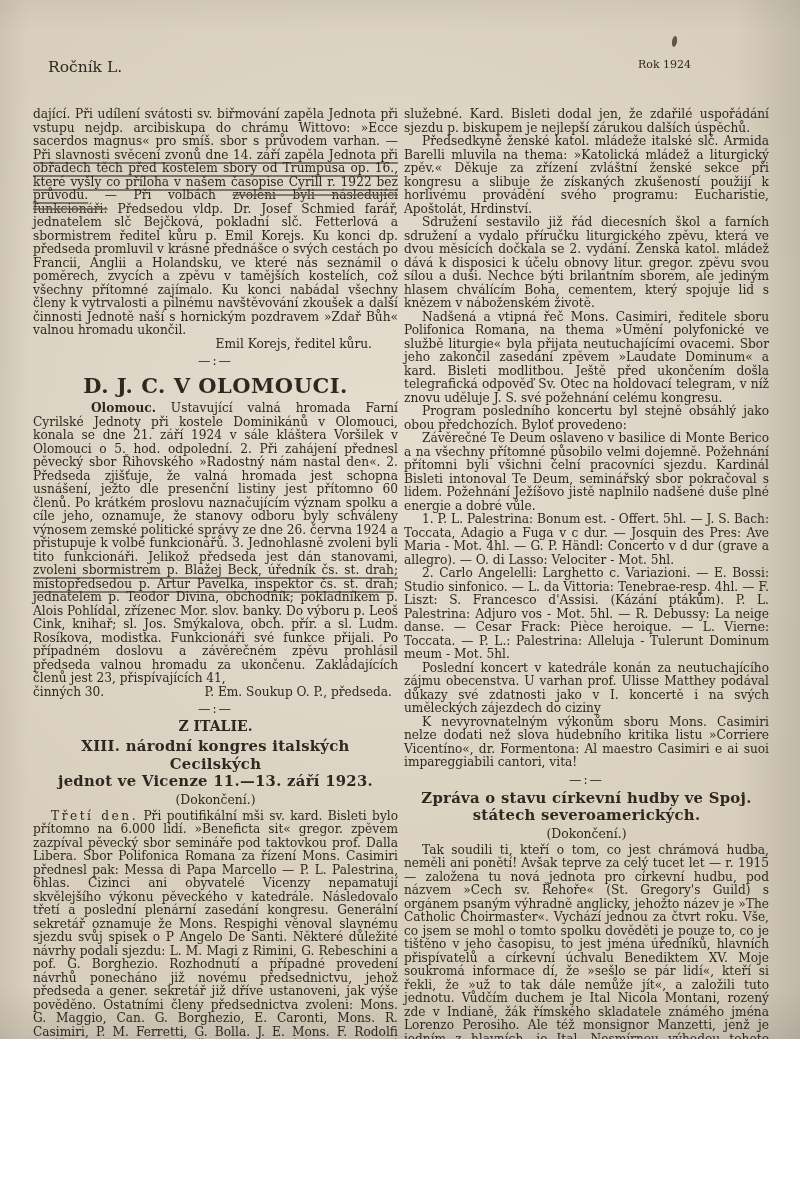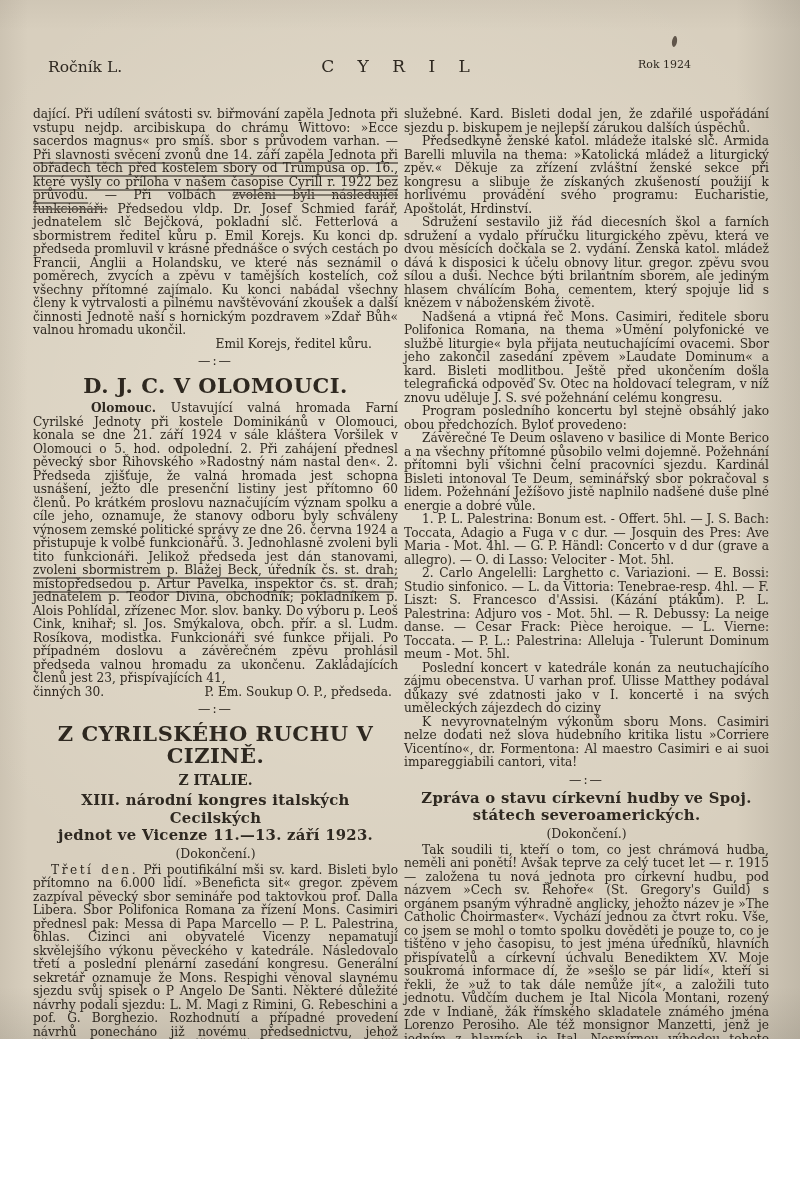"C Y R I L" div.hdr-center { html: <div>C Y R I L</div> -> none }
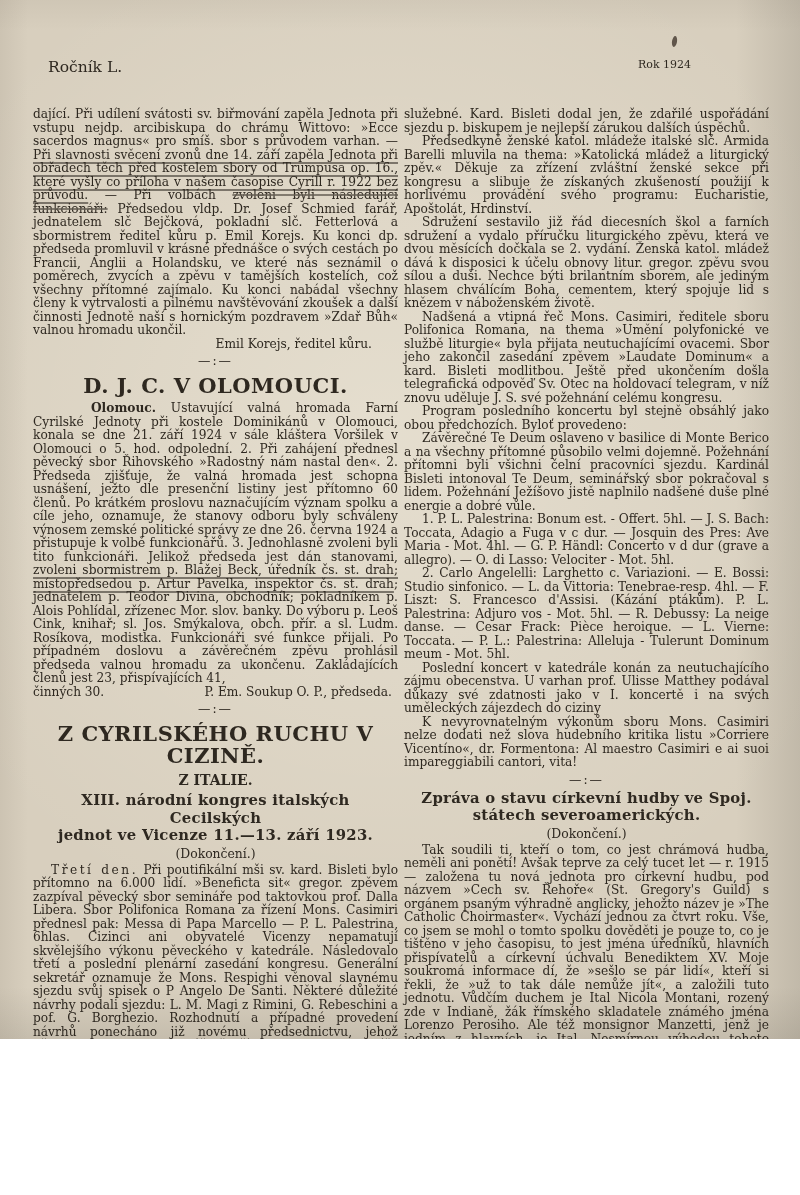"Z CYRILSKÉHO RUCHU V CIZINĚ." div.h-major { html: <div>Z CYRILSKÉHO RUCHU V CIZINĚ.</div> -> none }
